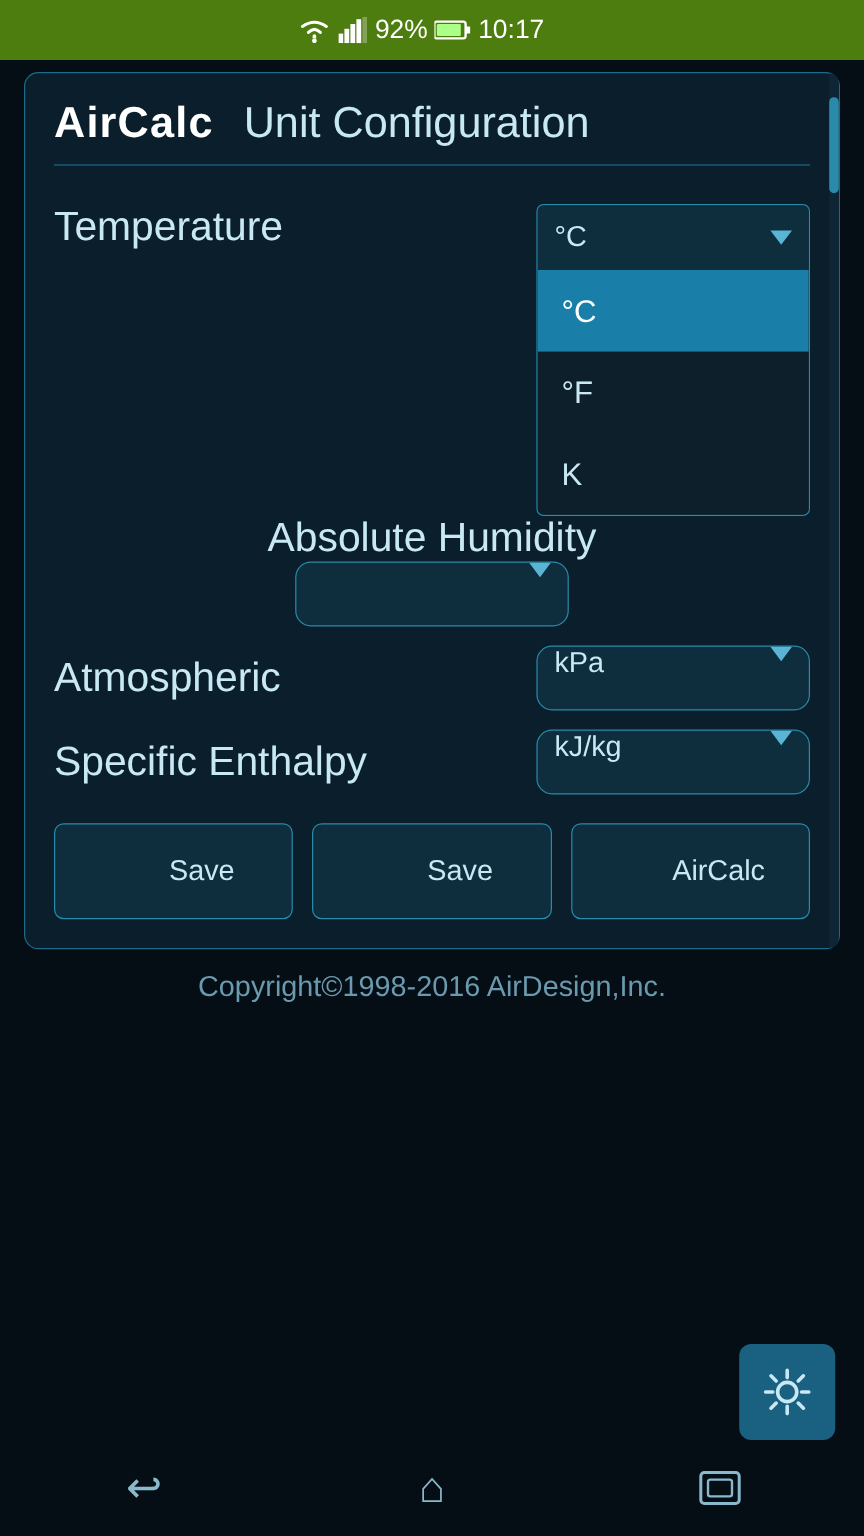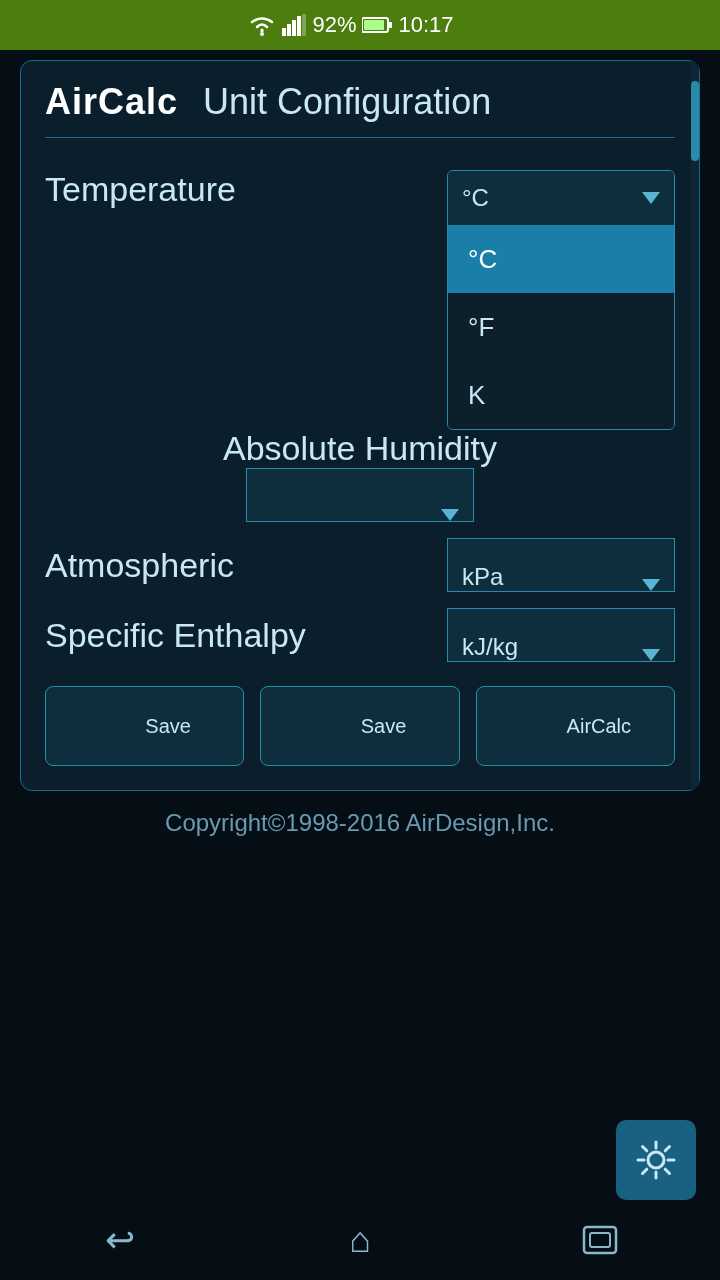"kPa" .dropdown-btn { align-items: flex-end -> flex-start; border-radius: 0 -> 13px }
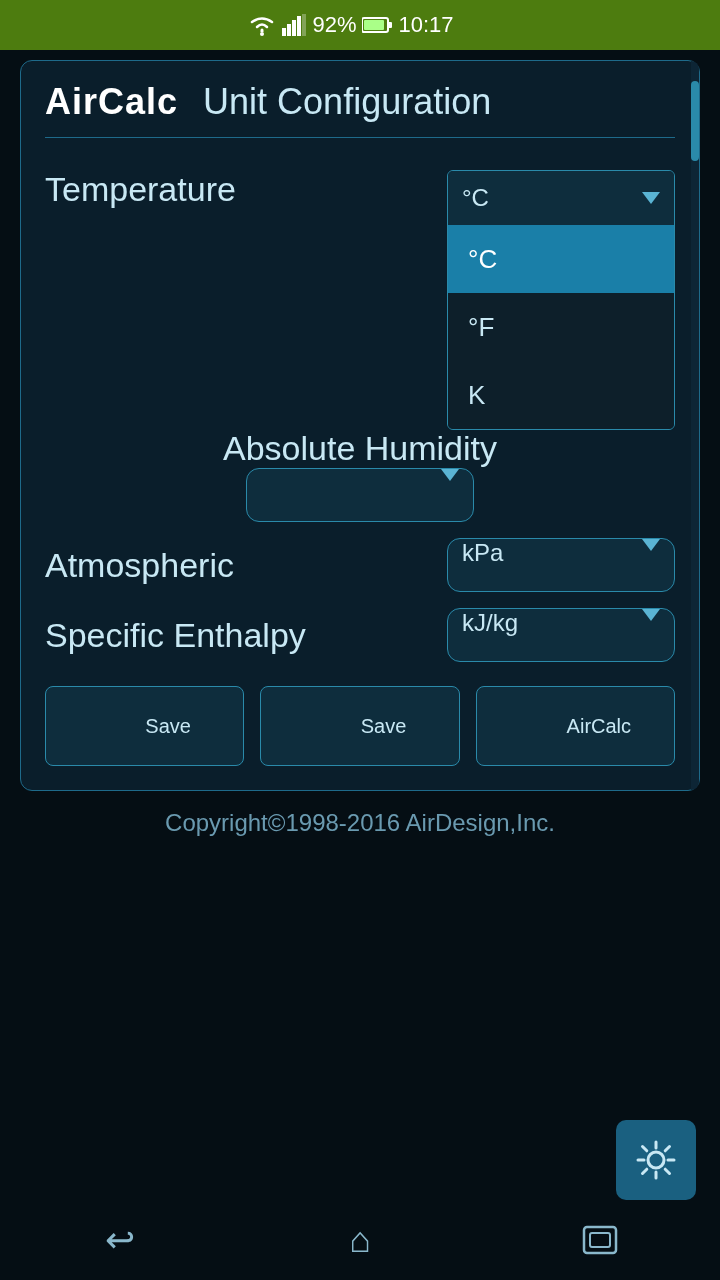"Save" .action-btn { font-size: 20px -> 24px }
